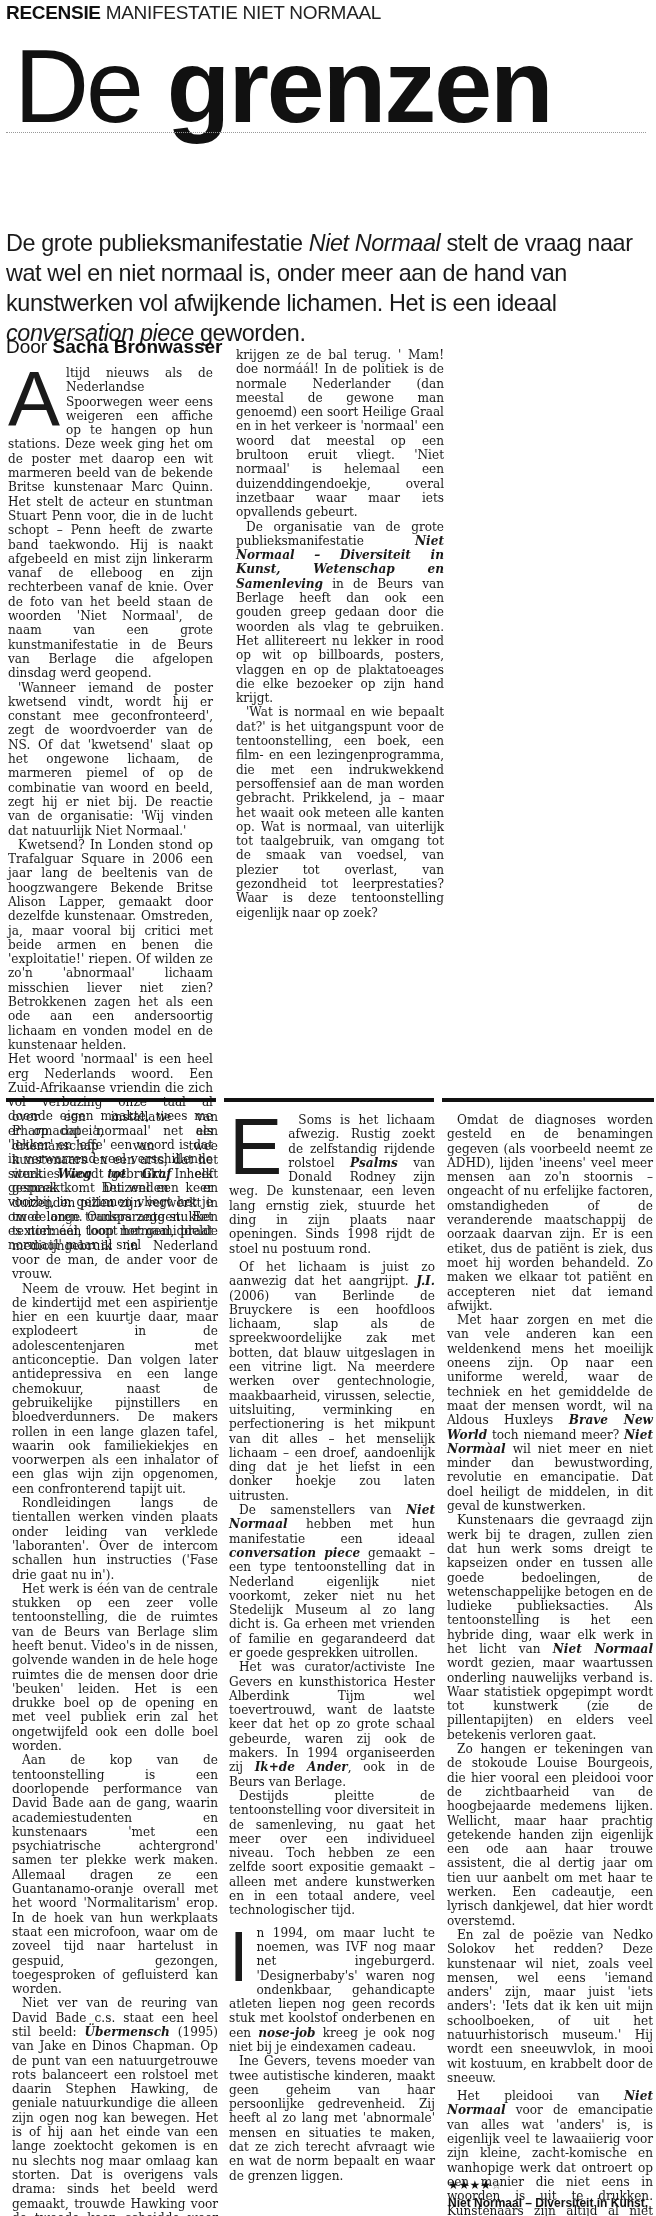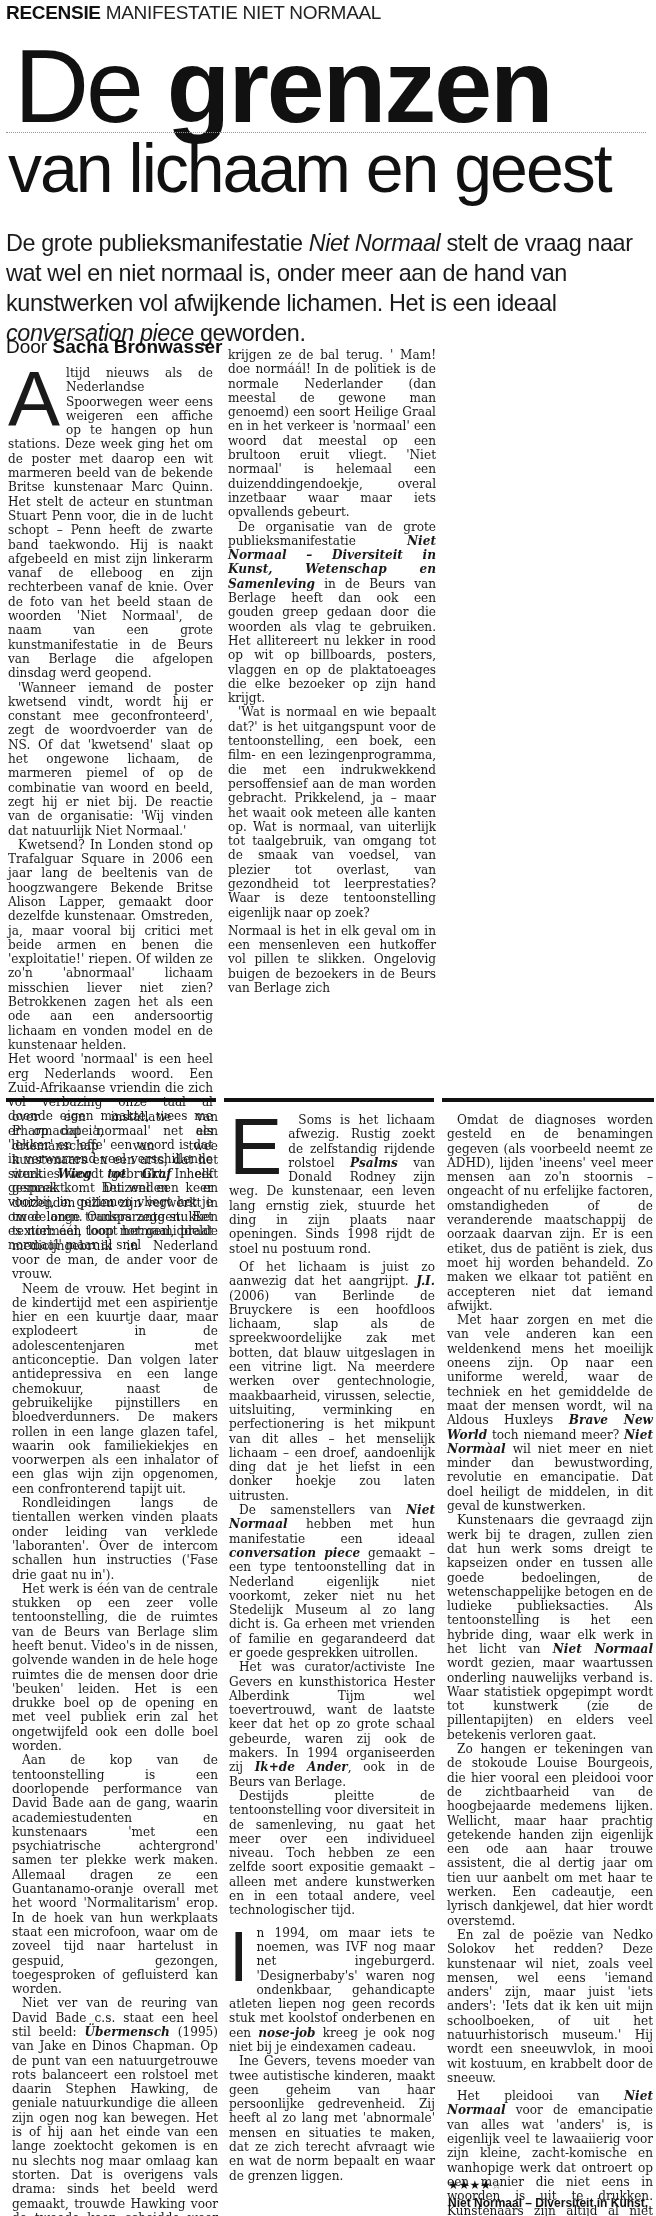"van lichaam en geest" h2.headline2 { html: <h2>van lichaam en geest</h2> -> none }
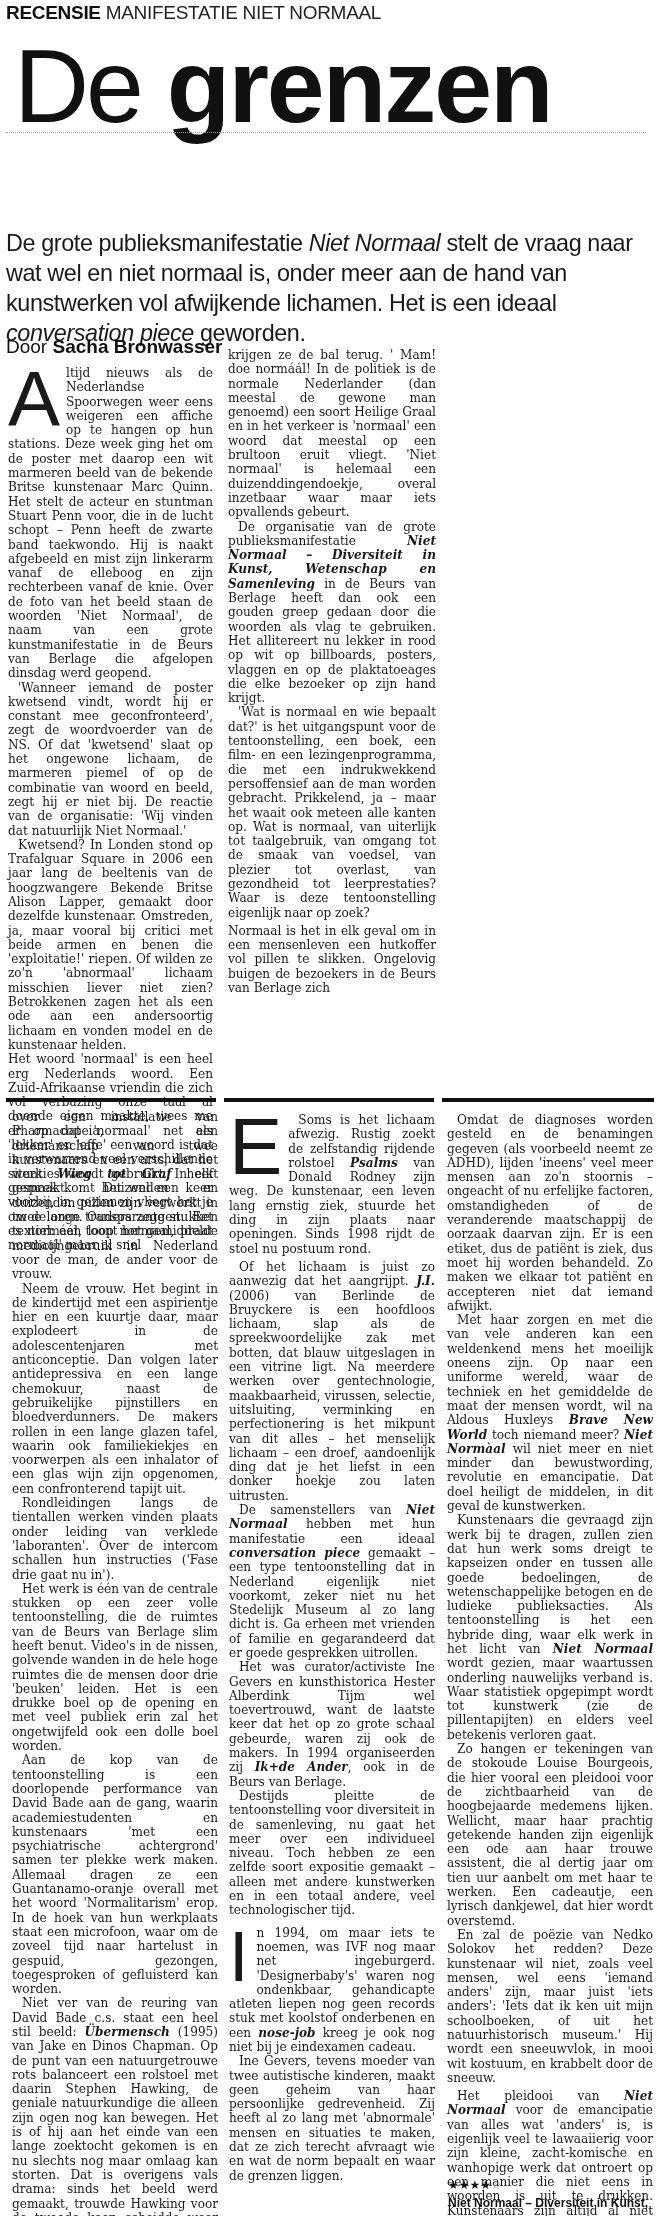"krijgen ze de bal terug." .col-b { left: 228px -> 236px }
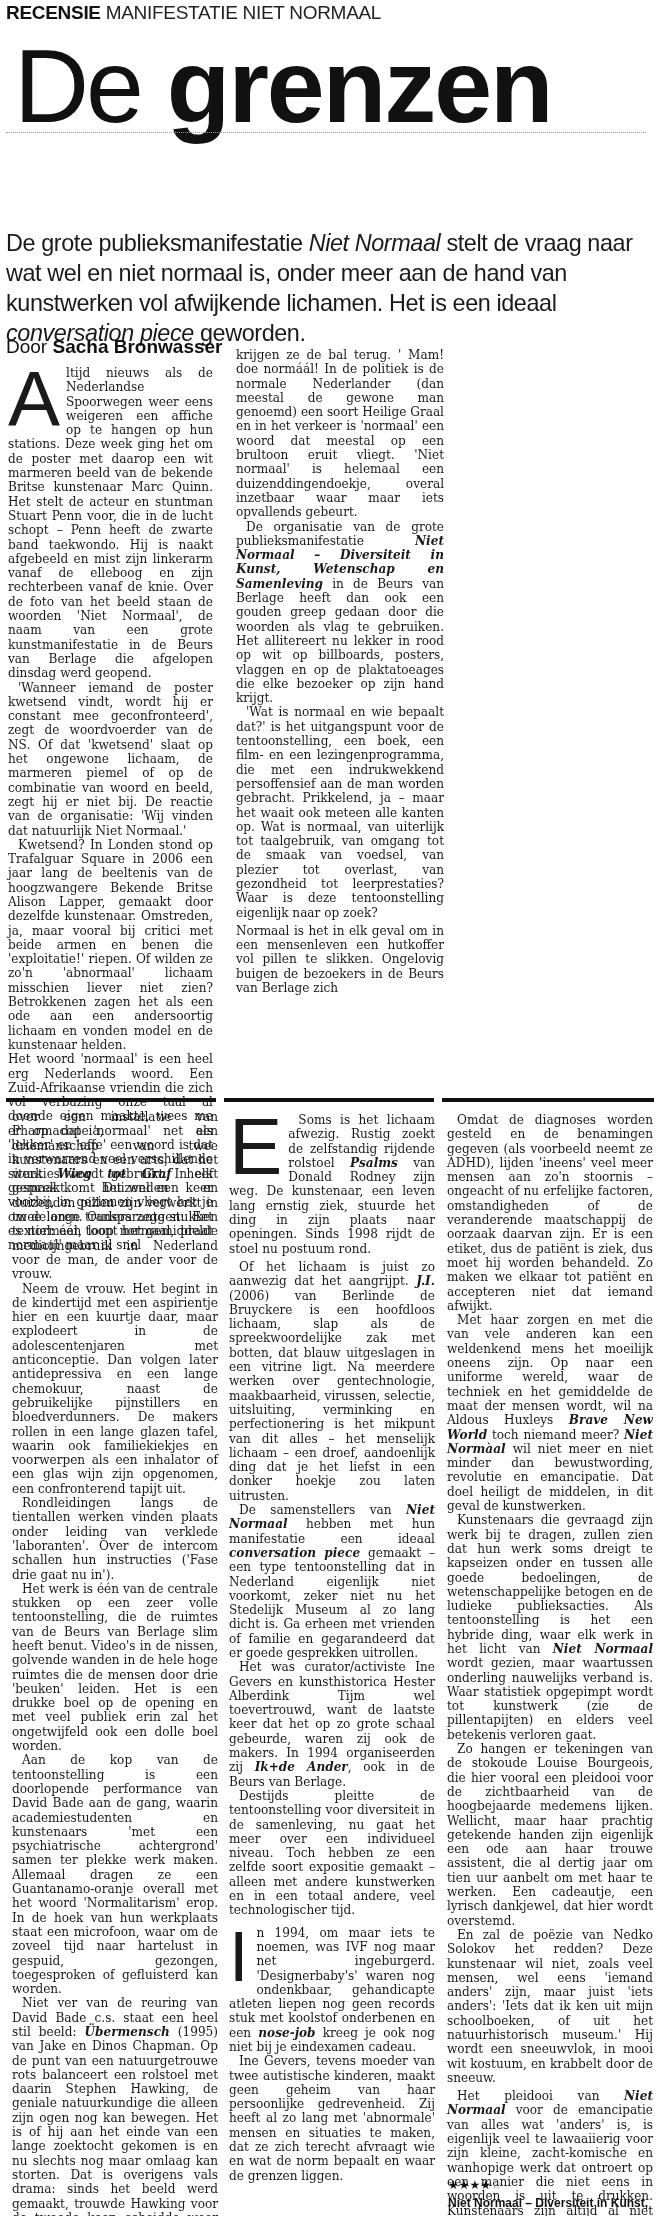"Normaal is het in elk" p.noindent { html: <p><span>Normaal is het in elk geval om in een mensenleven een hutkoffer vol pillen te slikken. Ongelovig buigen de bezoekers in de Beurs van Berlage zich</span></p> -> none }
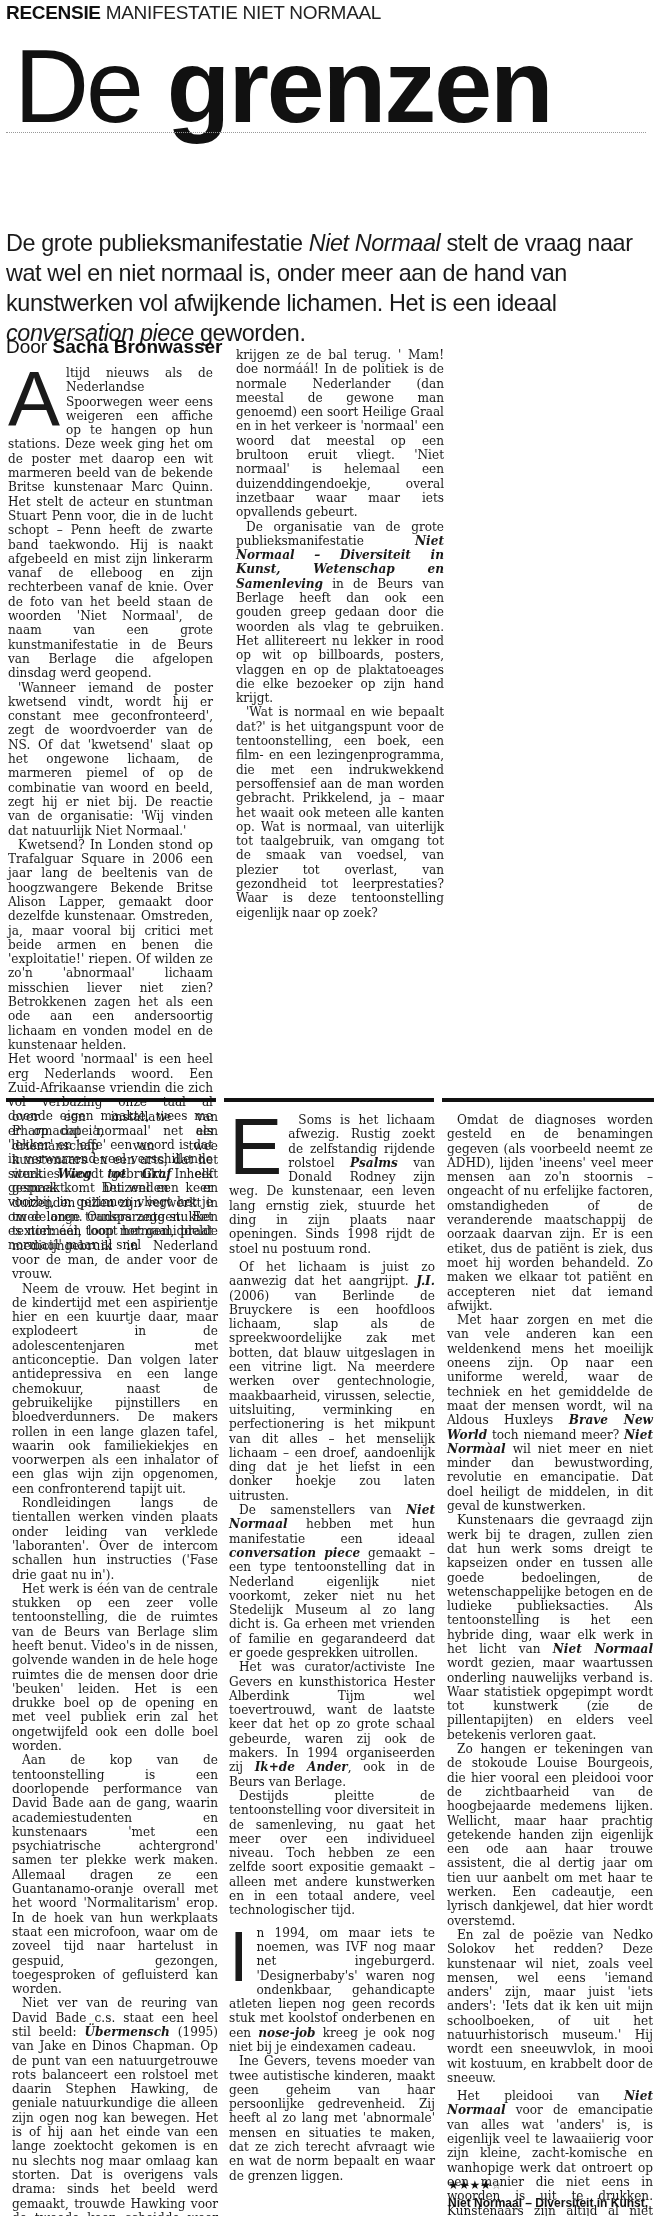"n 1994, om maar iets" span { text: iets -> lucht }
